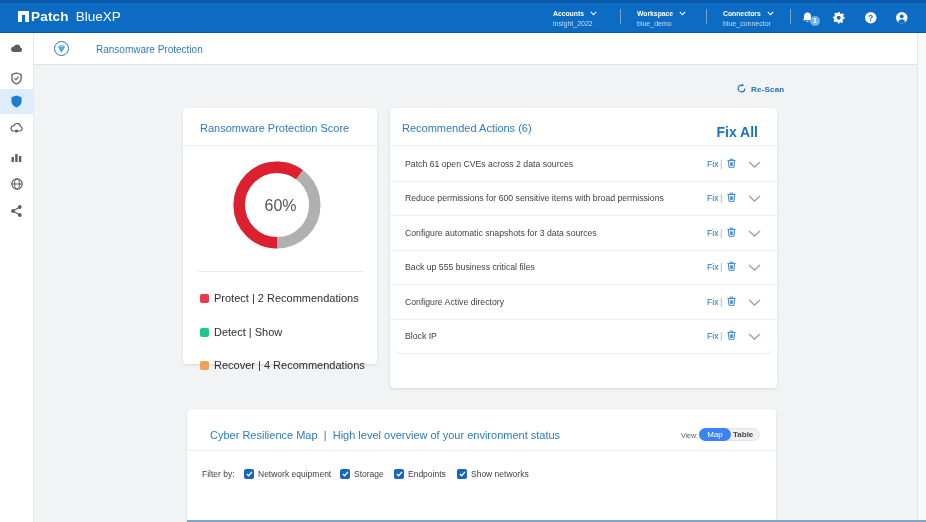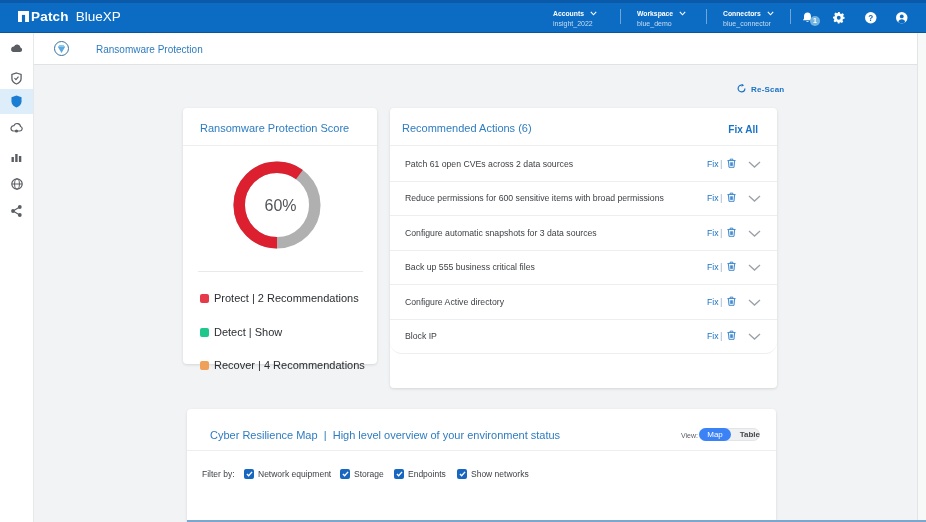"Fix All" #actcard .hd .fa { font-size: 10px -> 14px }
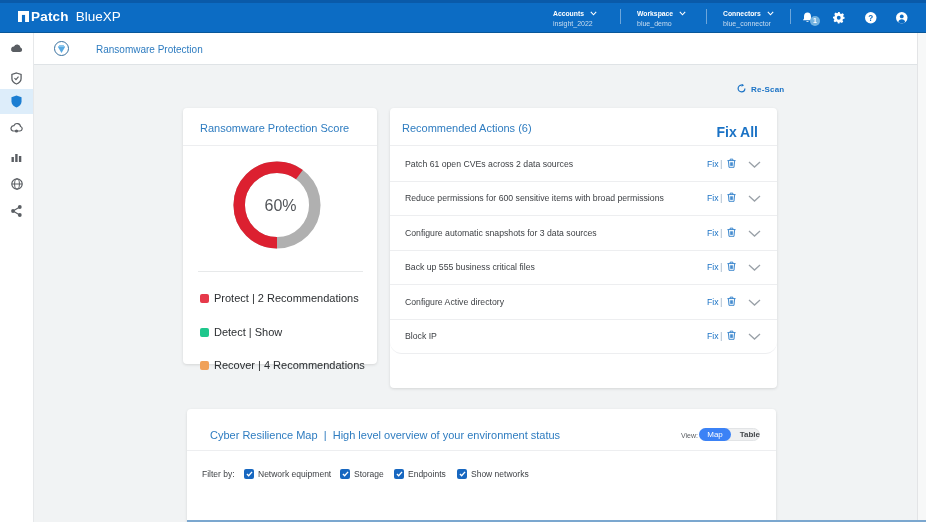"Table" #toggle .tbl { text-align: right -> left }
